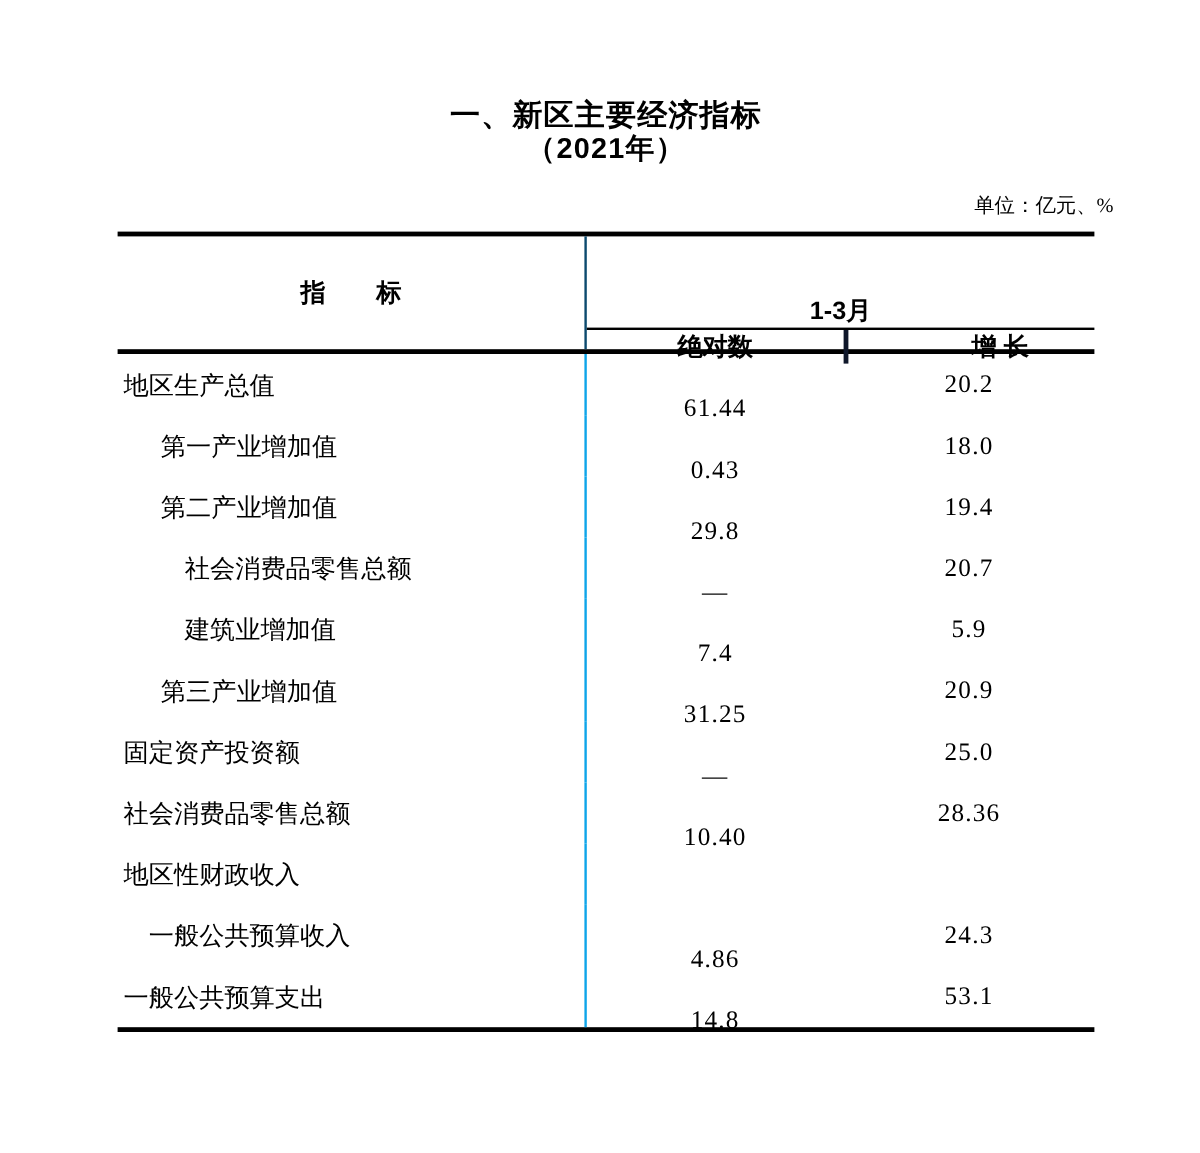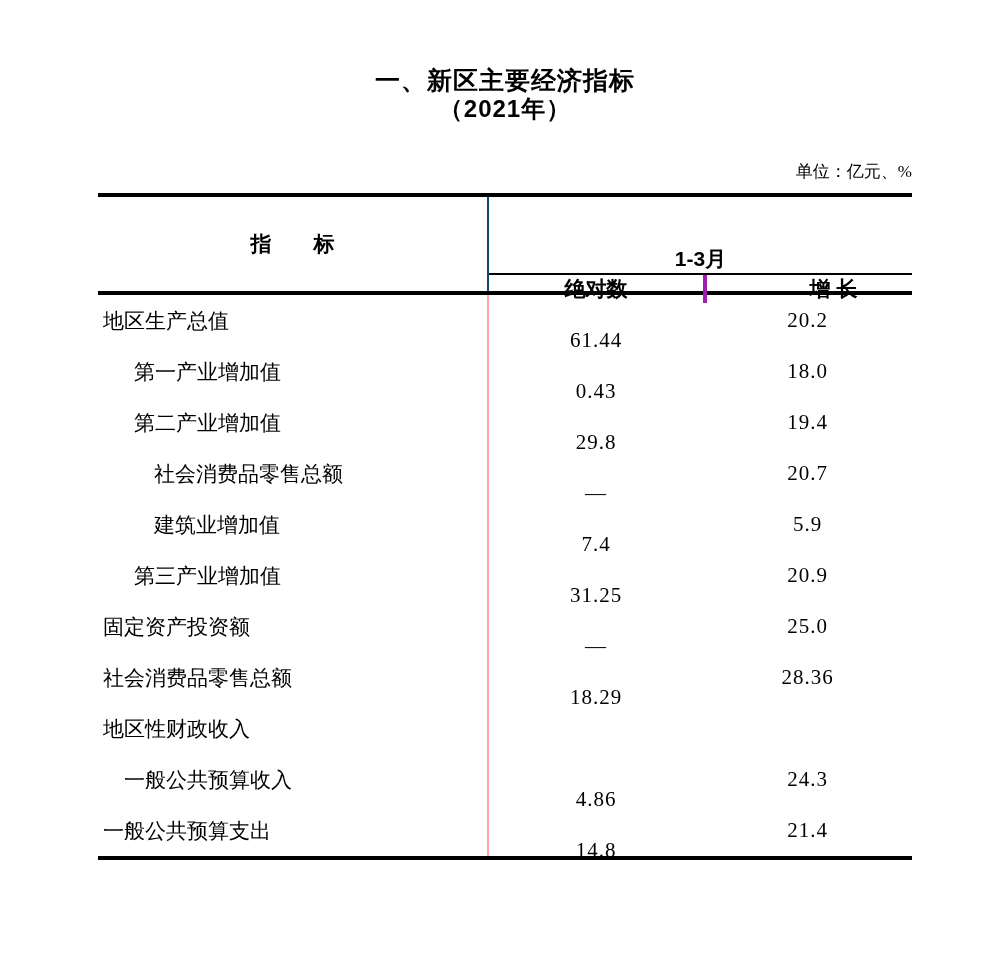"一、新区主要经济指标" .title-block { top: 66px -> 82px }
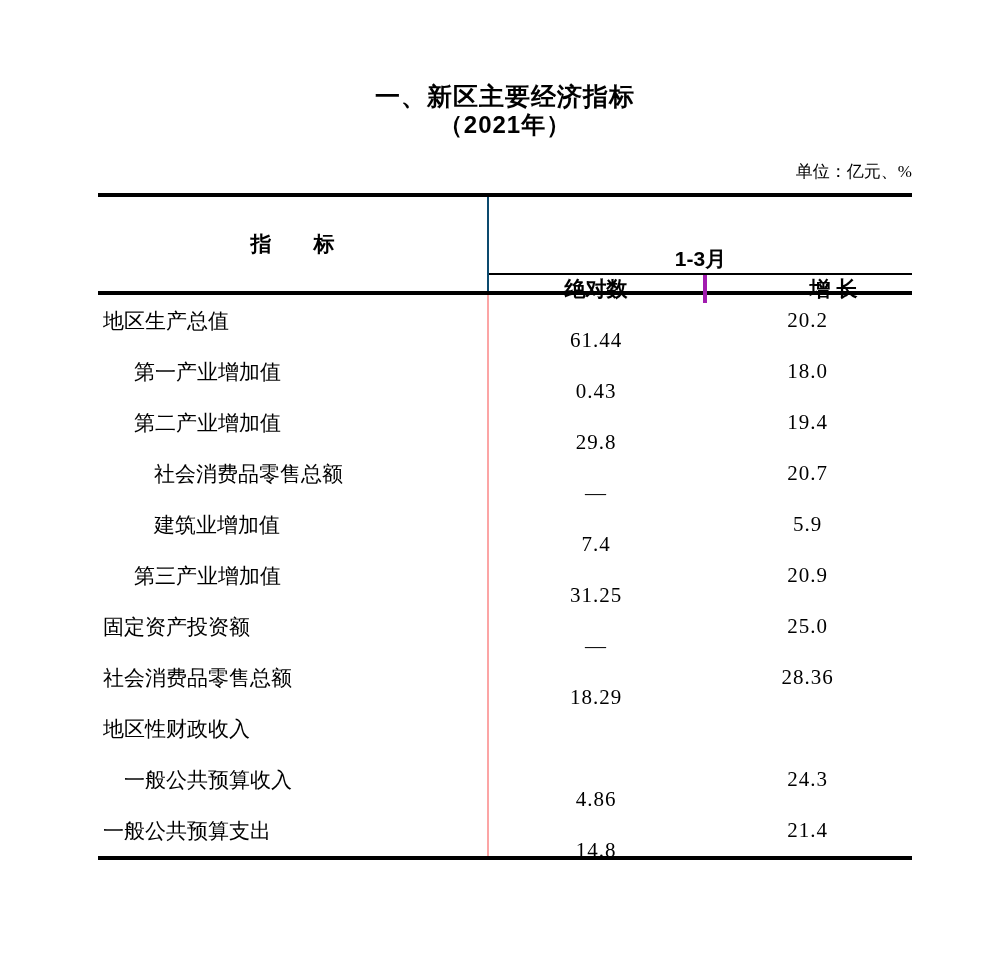"单位：亿元、%" .unit-note { left: 98px -> 114px }
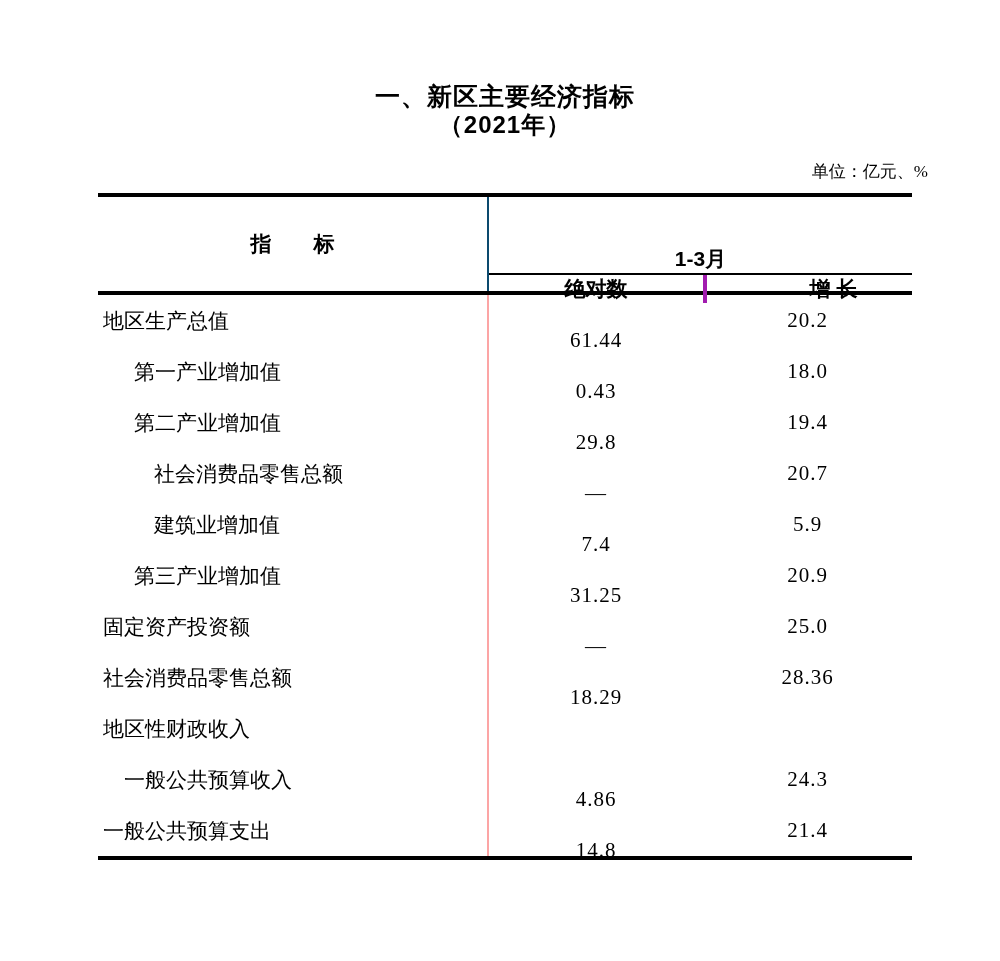"绝对数" .th-abs { border-right: 4px solid #a21caf -> 4px solid #0f172a }
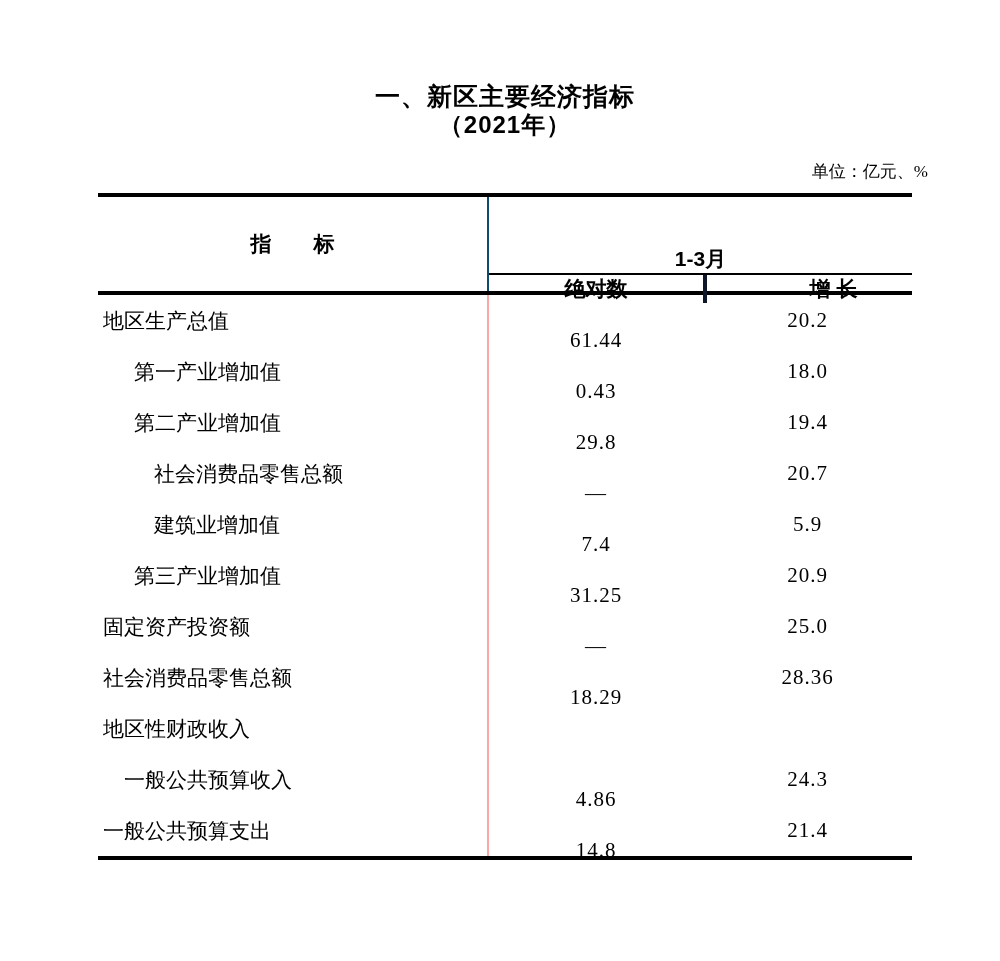"地区生产总值" .cell-label { border-right: 2px solid #fca5a5 -> 2px solid #0ea5e9 }
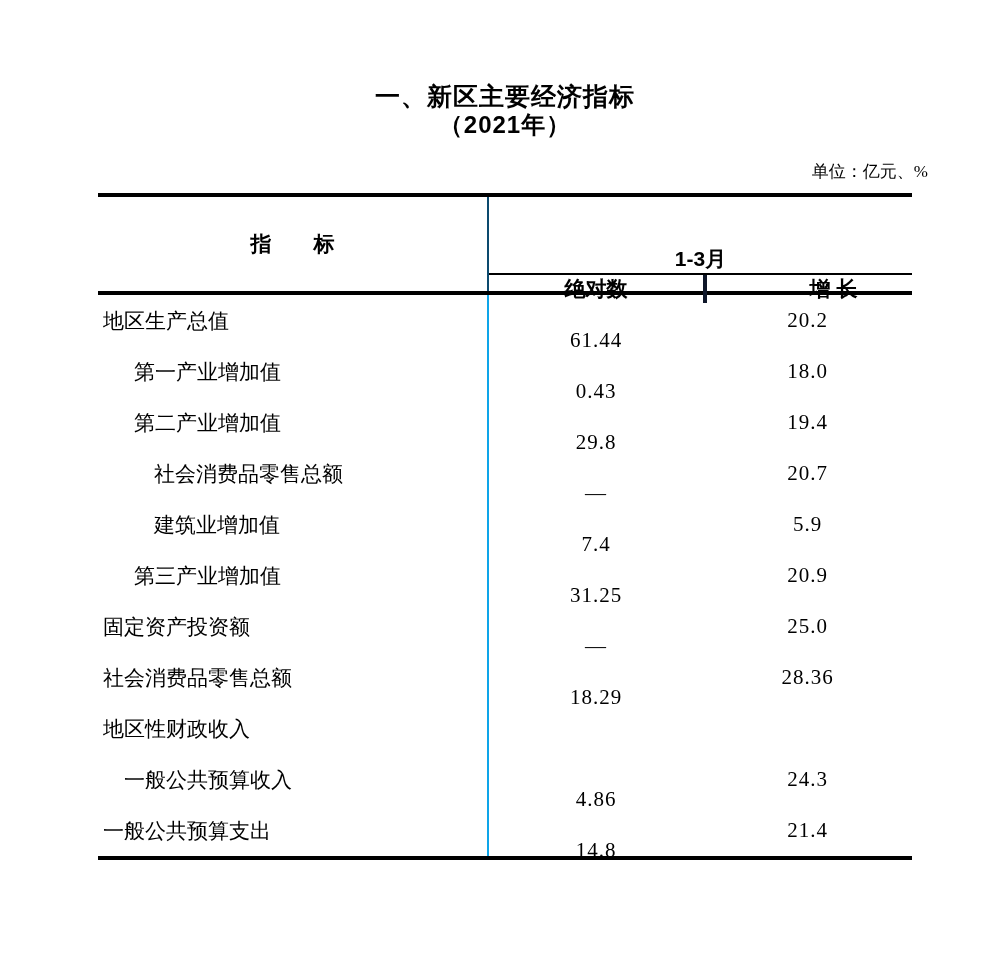"18.29" div.cell-abs { text: 18.29 -> 10.40 }
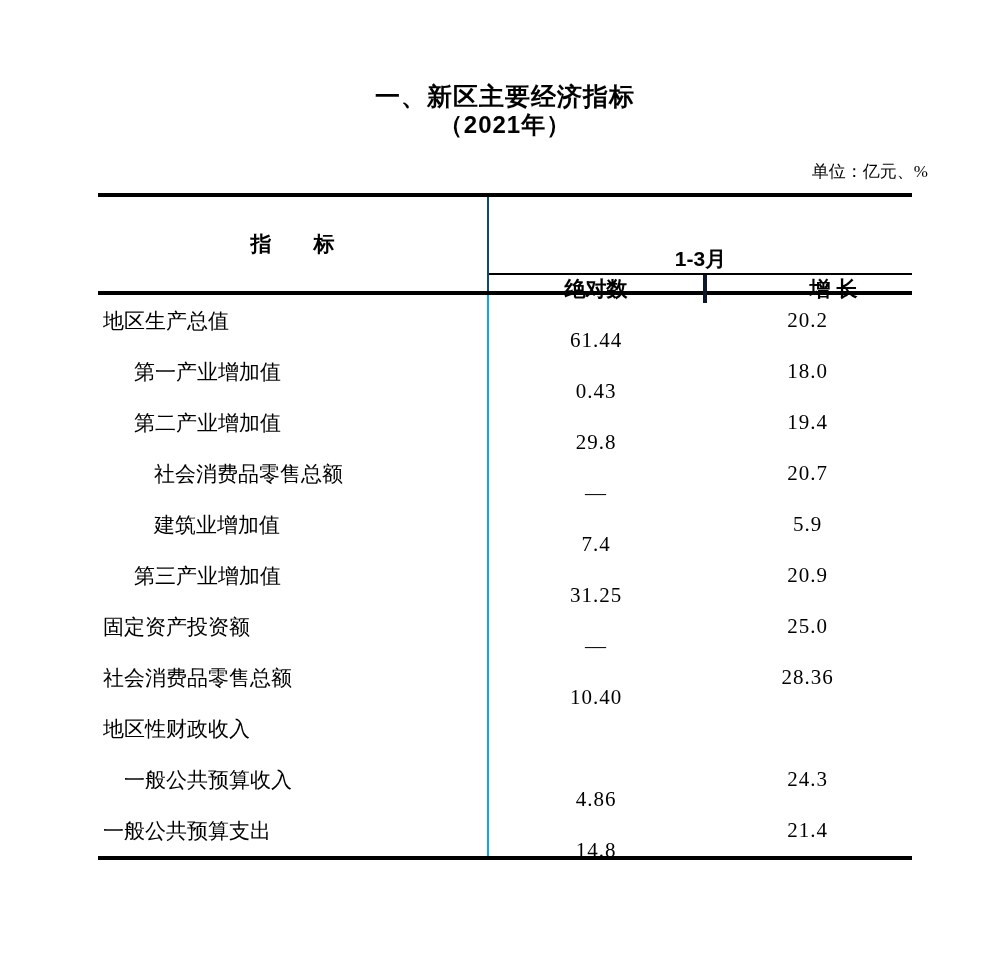"21.4" div.cell-growth { text: 21.4 -> 53.1 }
